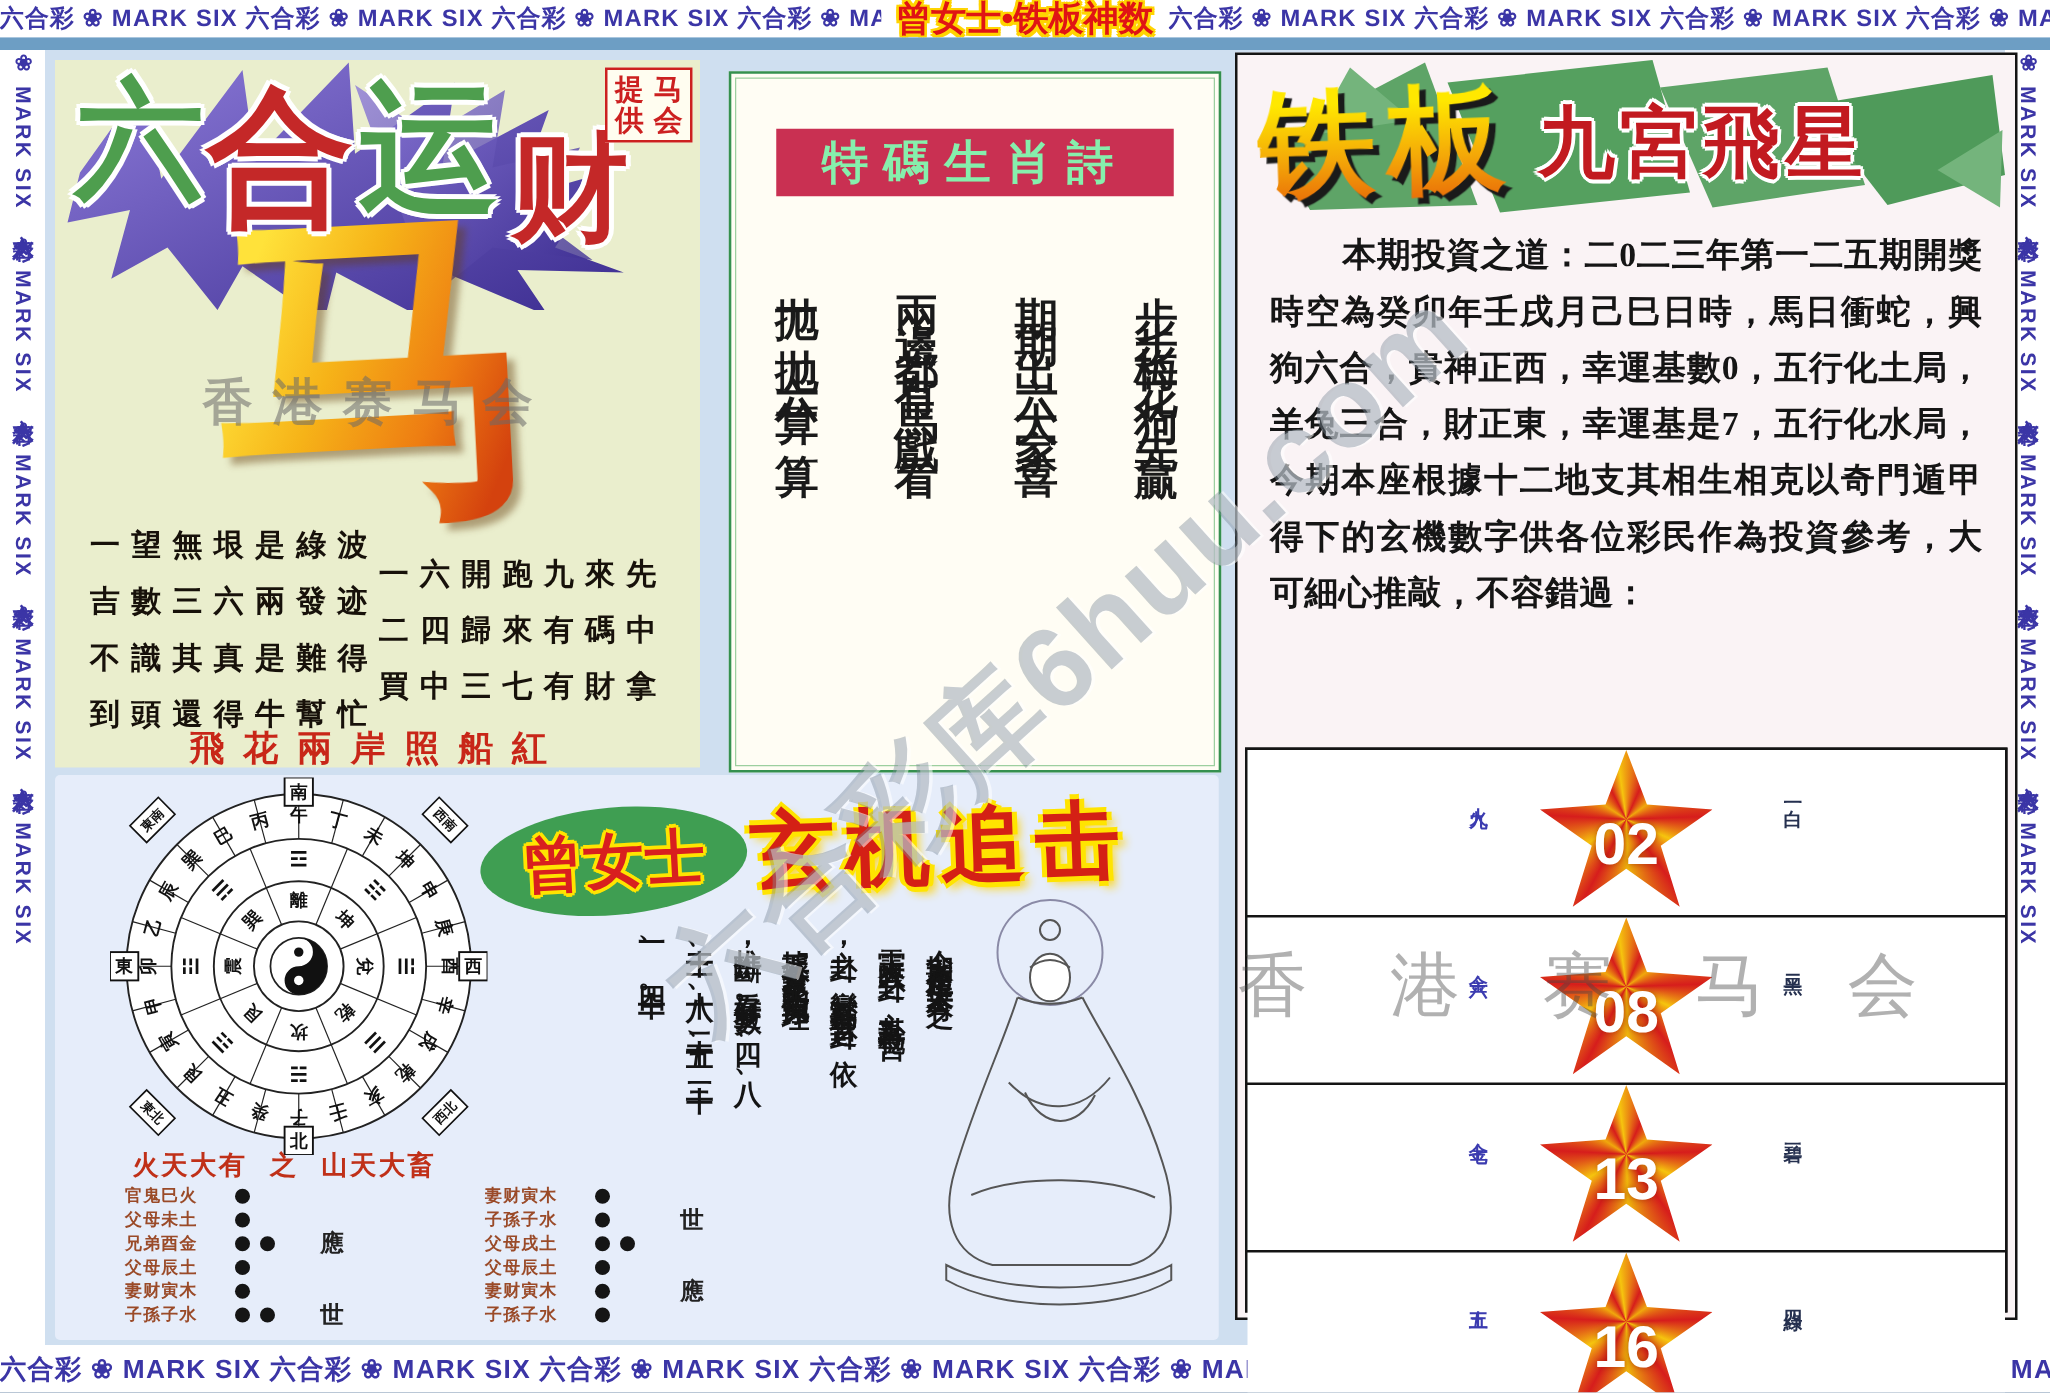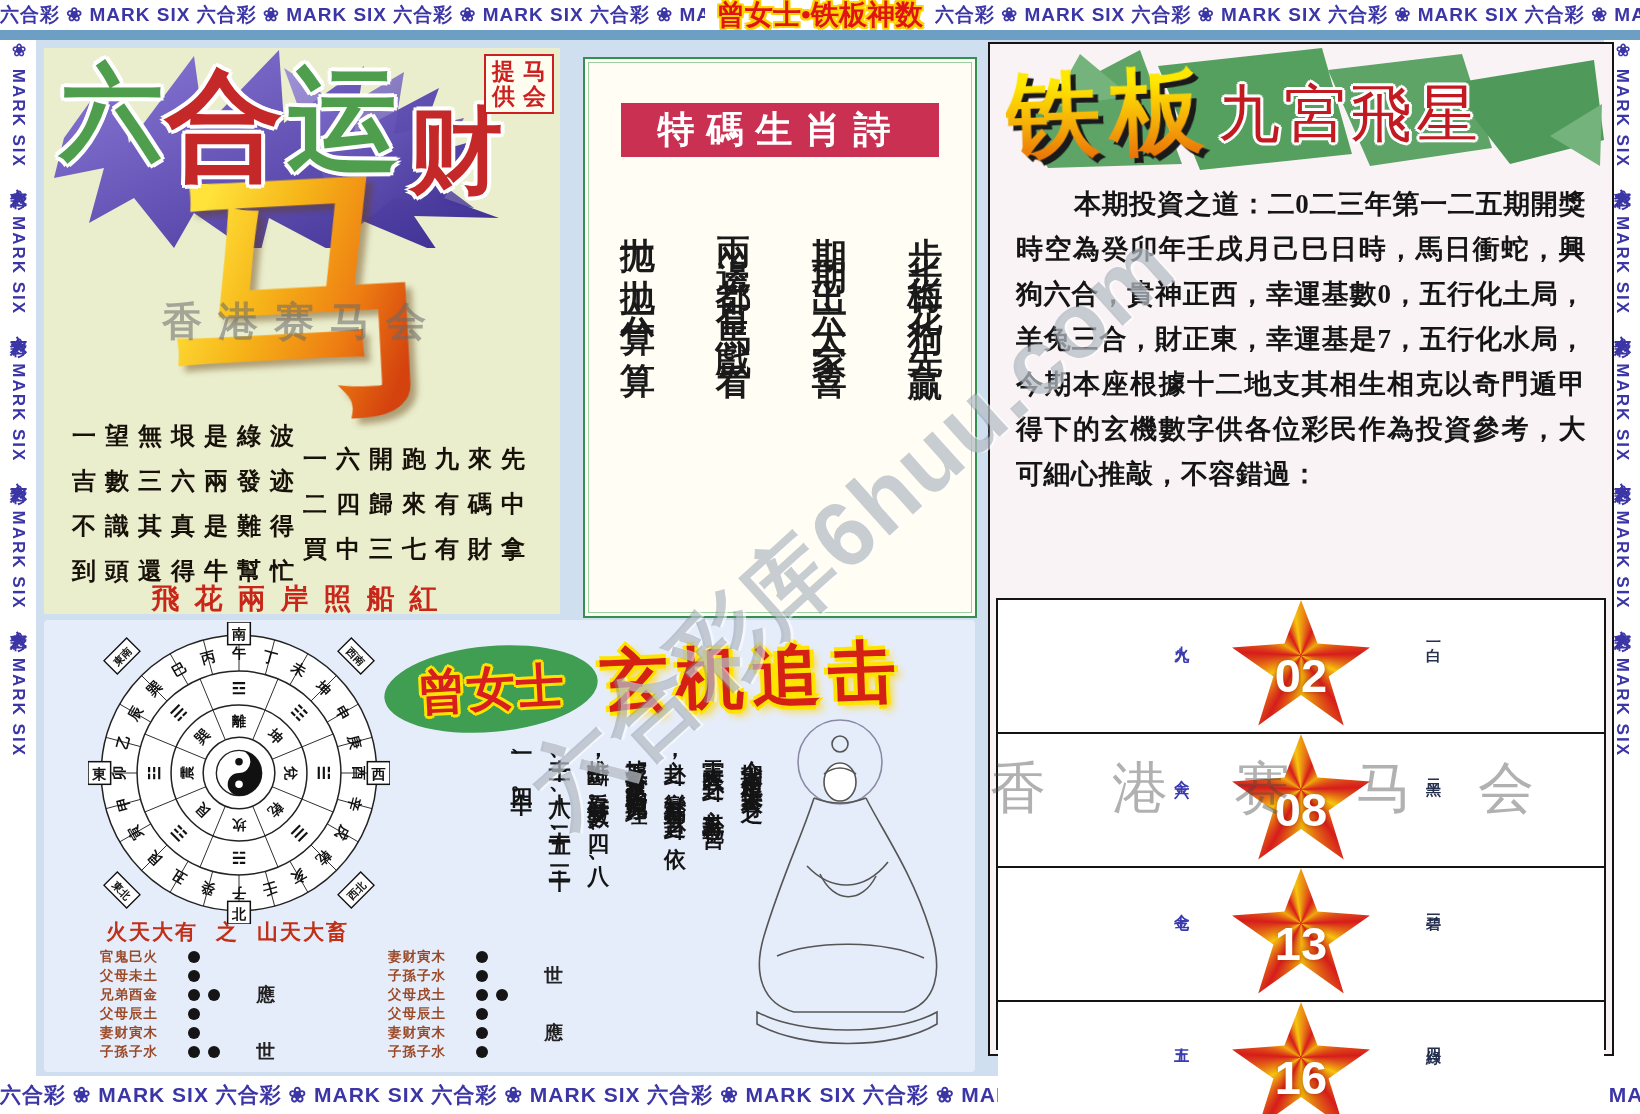"特碼生肖詩" .zodiac-banner { color: #ffffff -> #86efac }
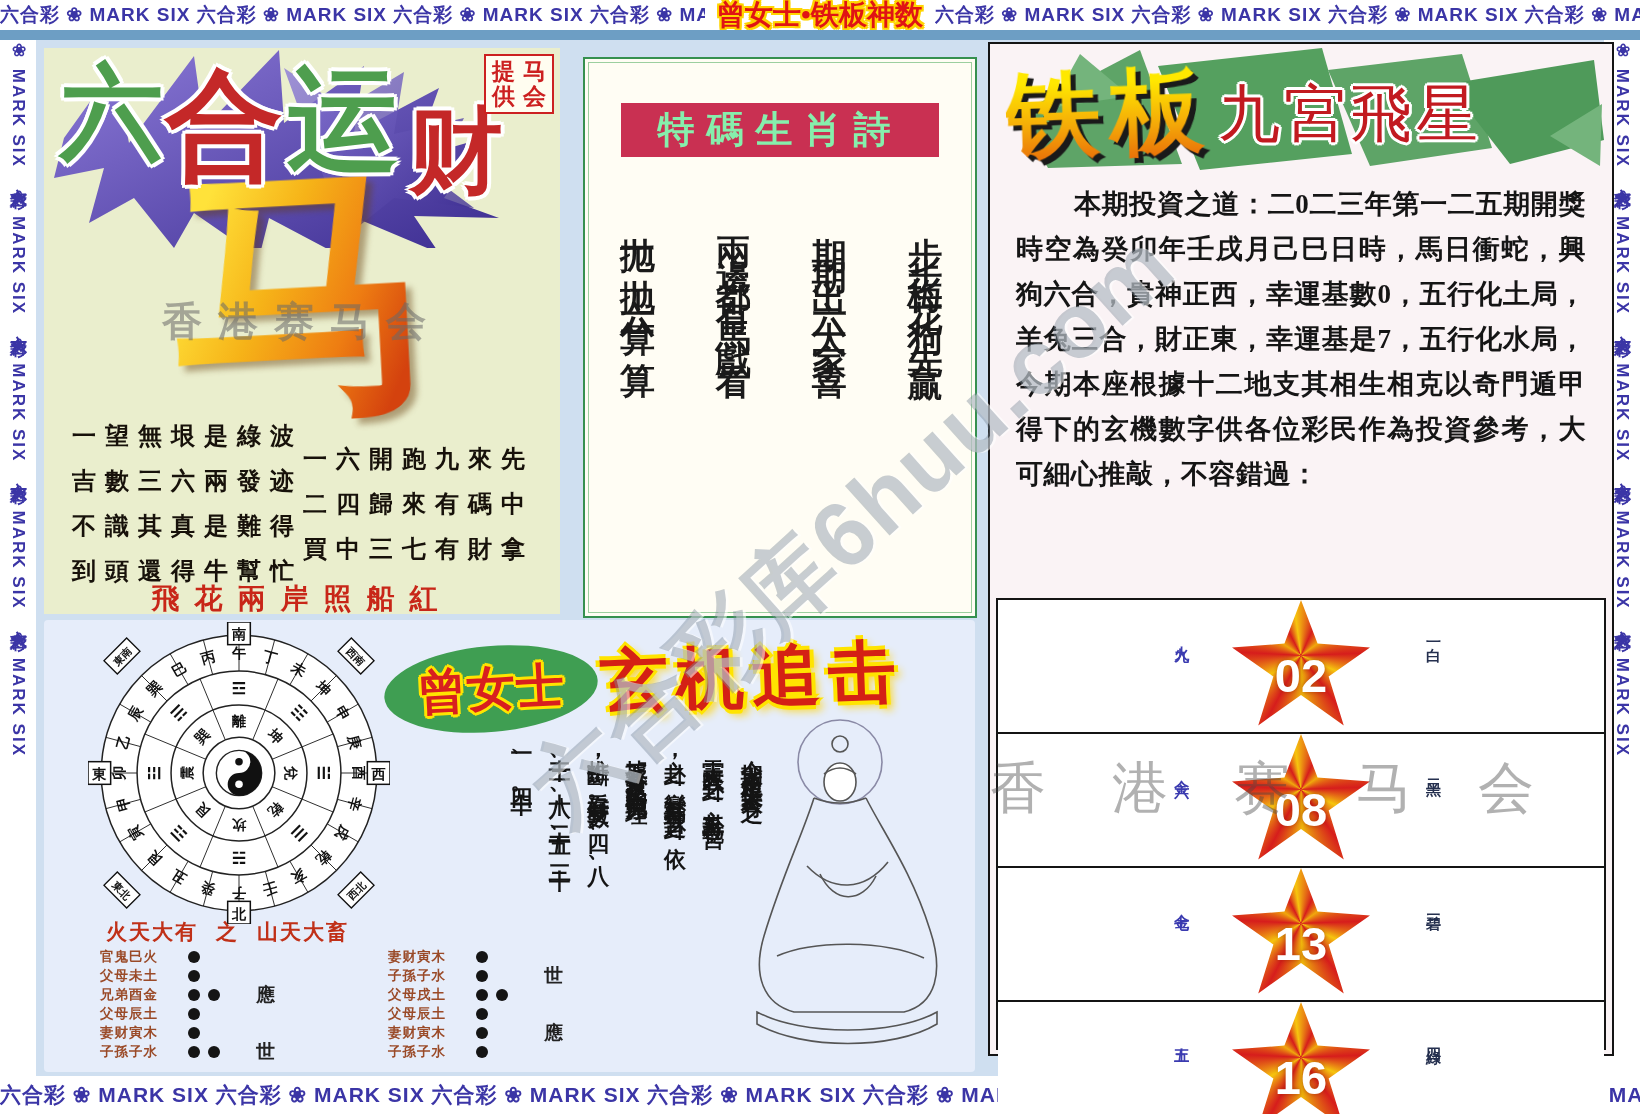"九宮飛星" .it-red { font-weight: normal -> bold; margin-left: 4px -> 16px }
